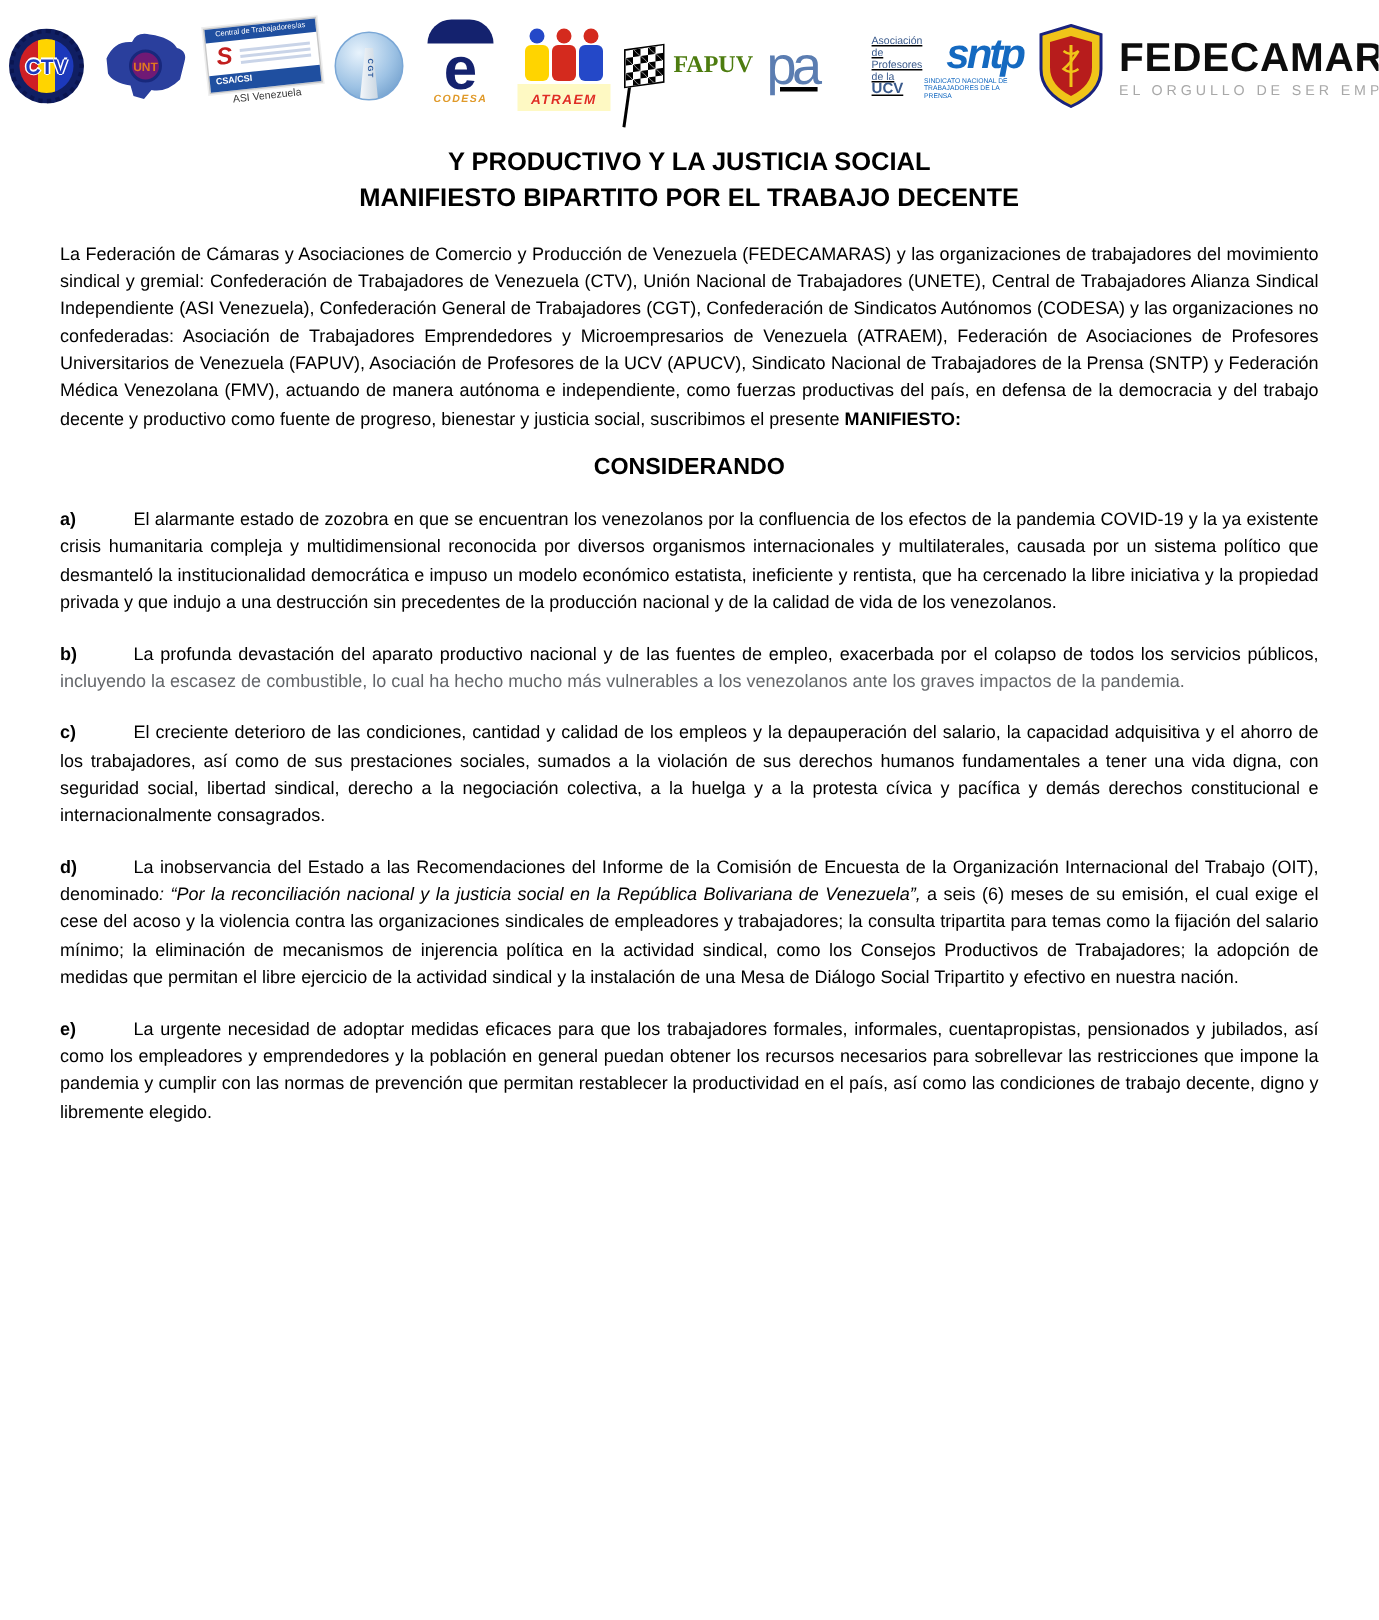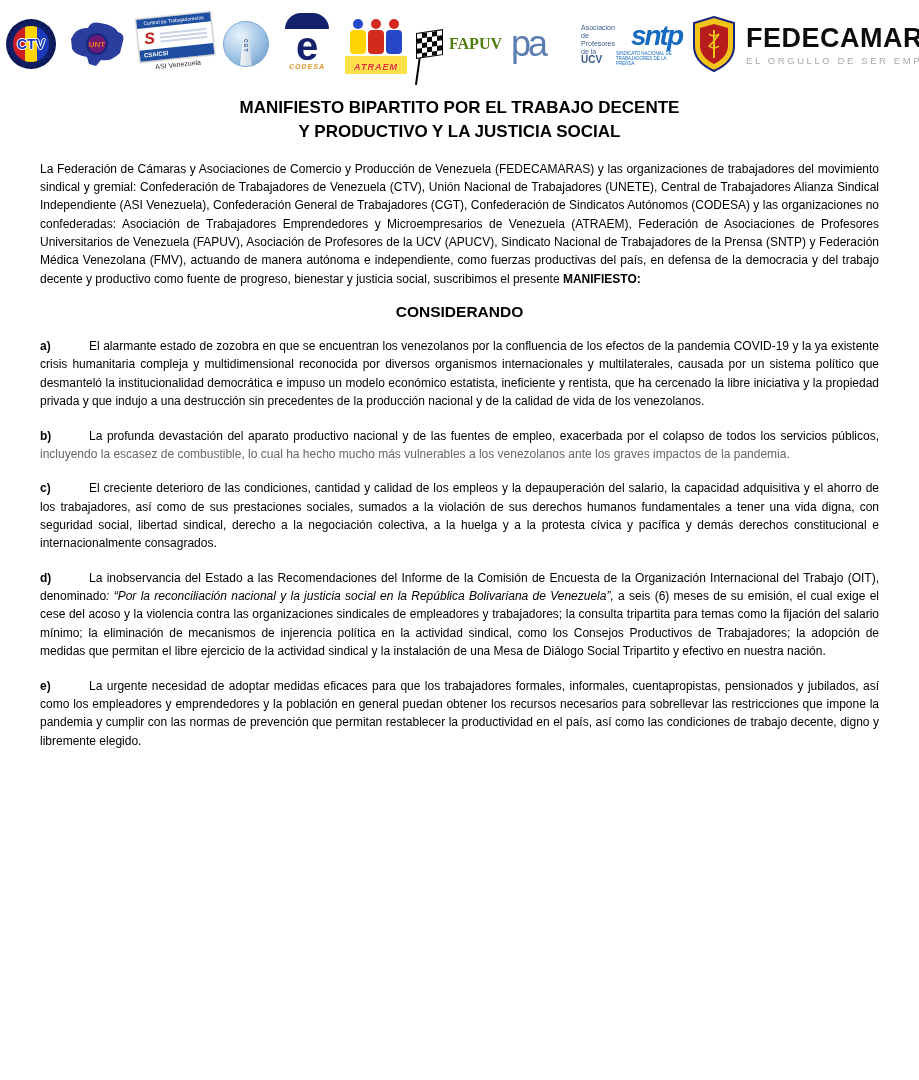"pa" .apucv { text-decoration: none -> underline }
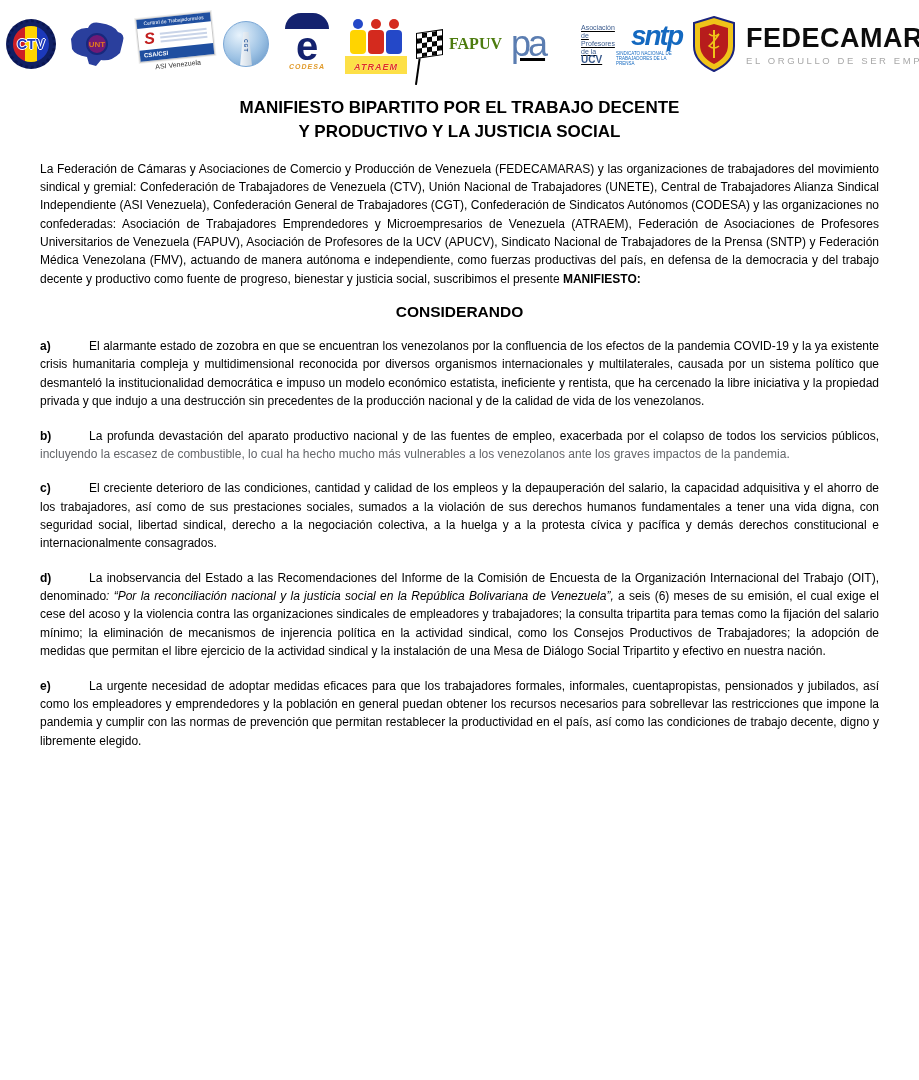"ATRAEM" .atraem-bar { background: #fde047 -> #fef9c3 }
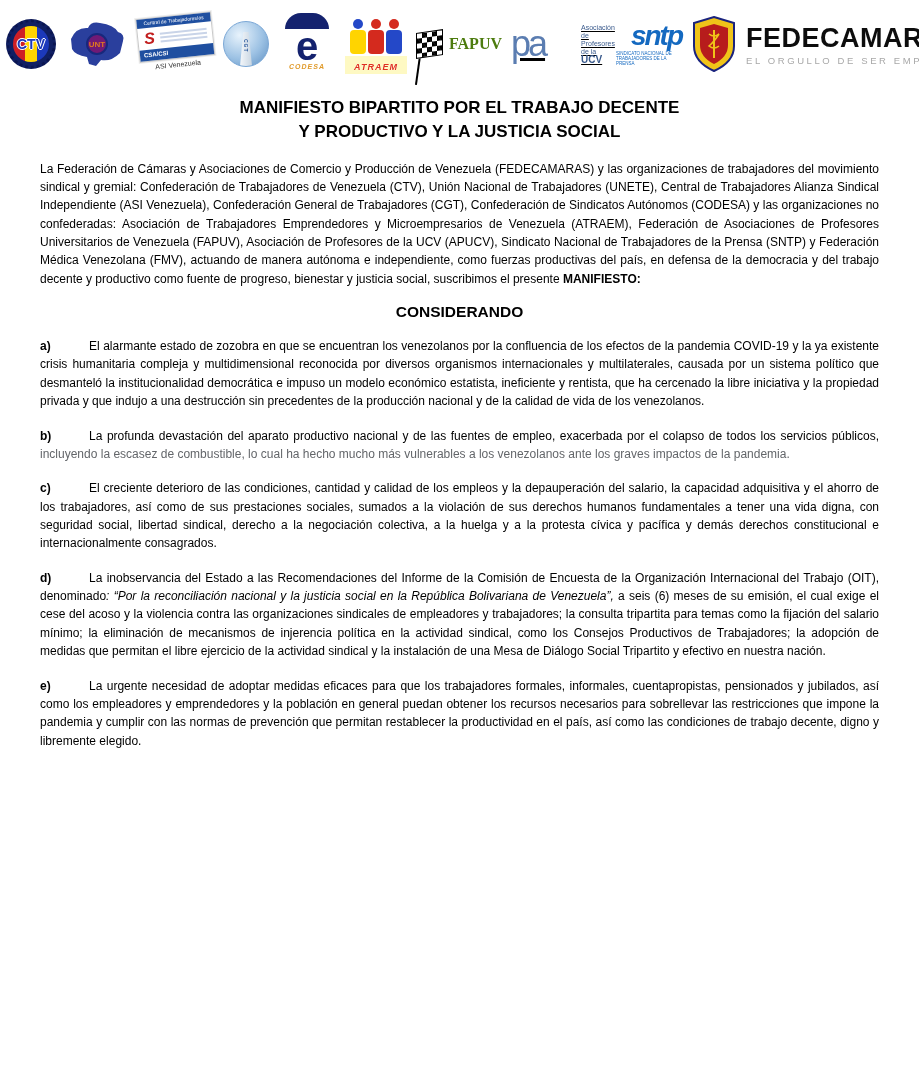"MANIFIESTO BIPARTITO POR EL TRABAJO" div { order: before "Y PRODUCTIVO Y LA JUSTICIA" -> after "Y PRODUCTIVO Y LA JUSTICIA" }
